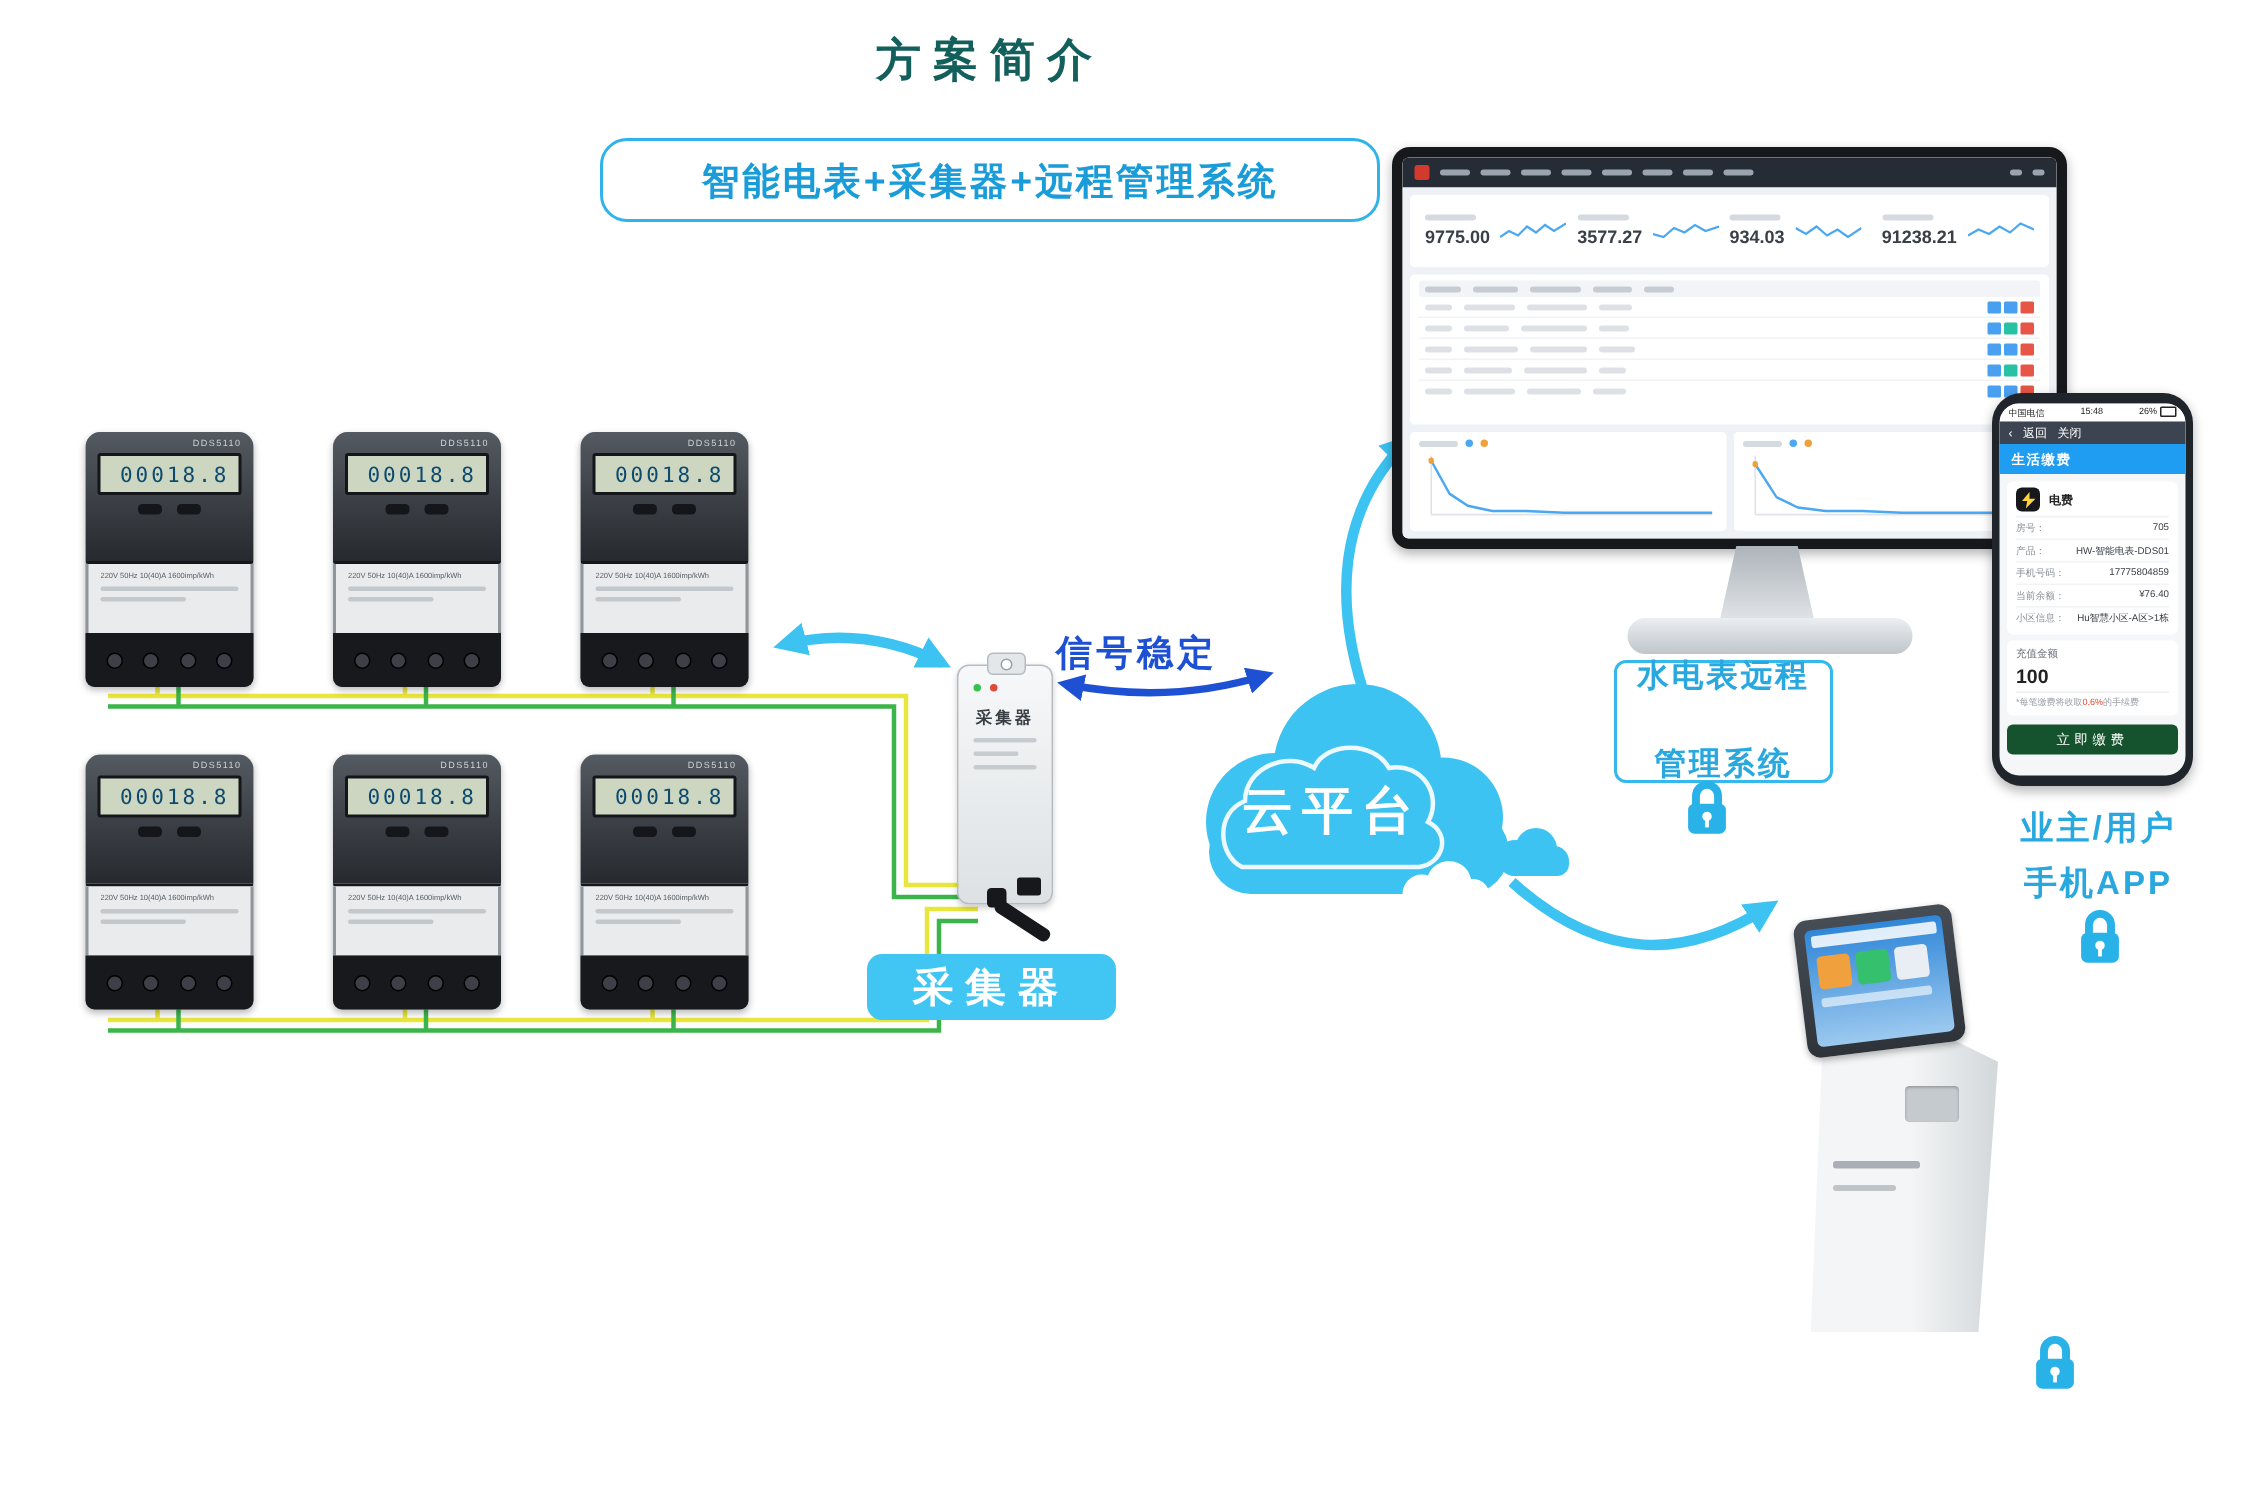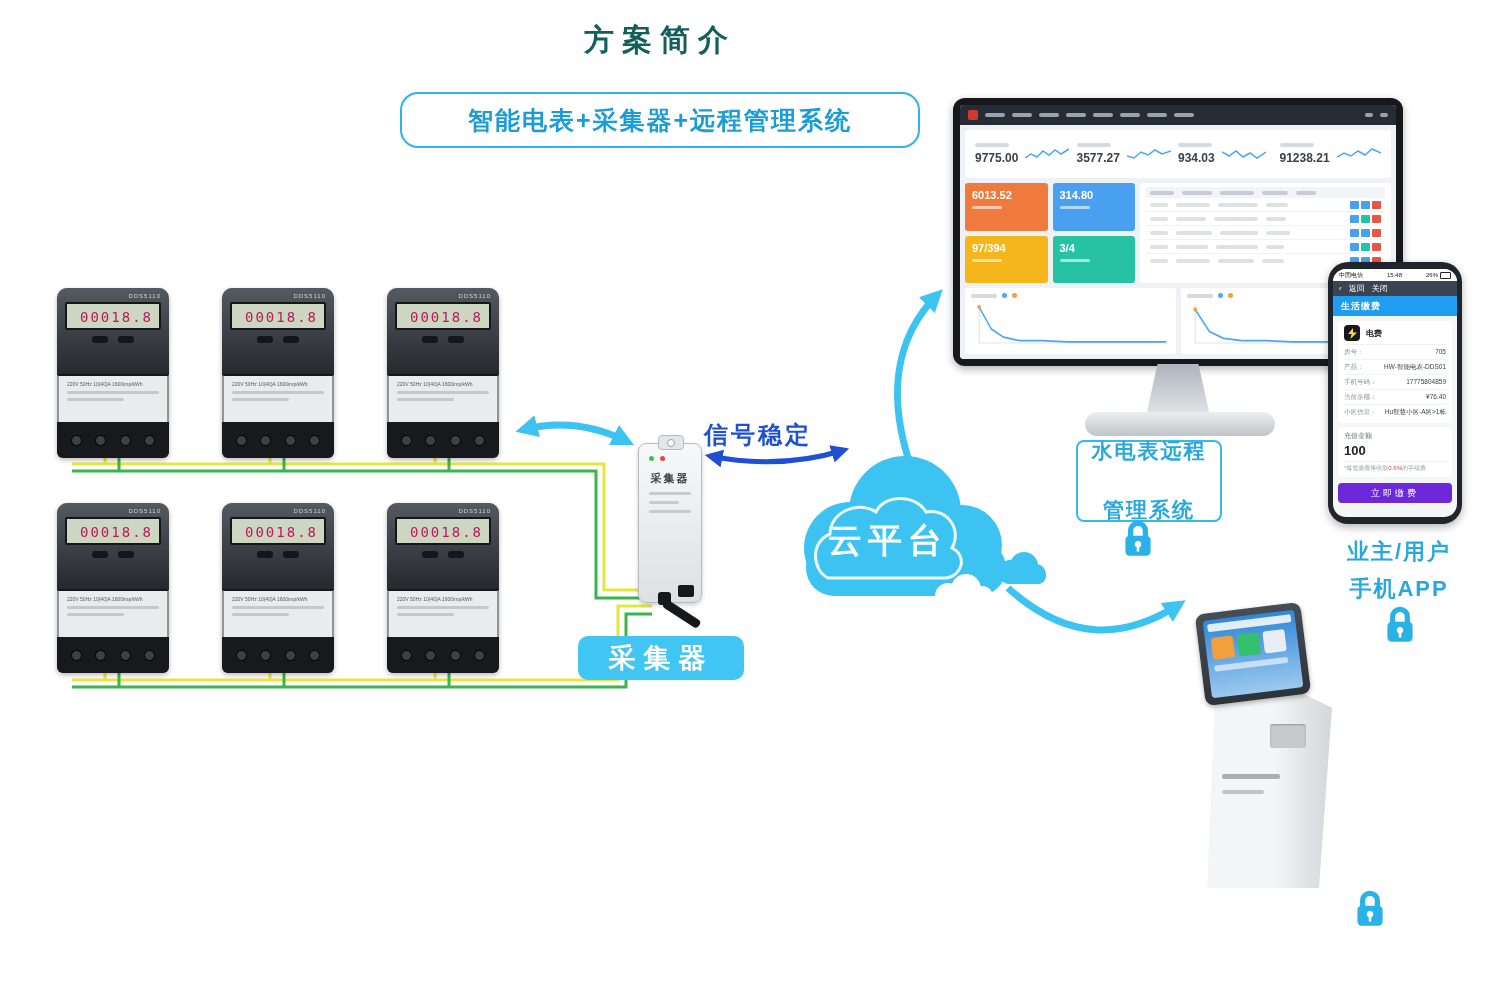"9775.00" .monitor { left: 953px -> 928px }
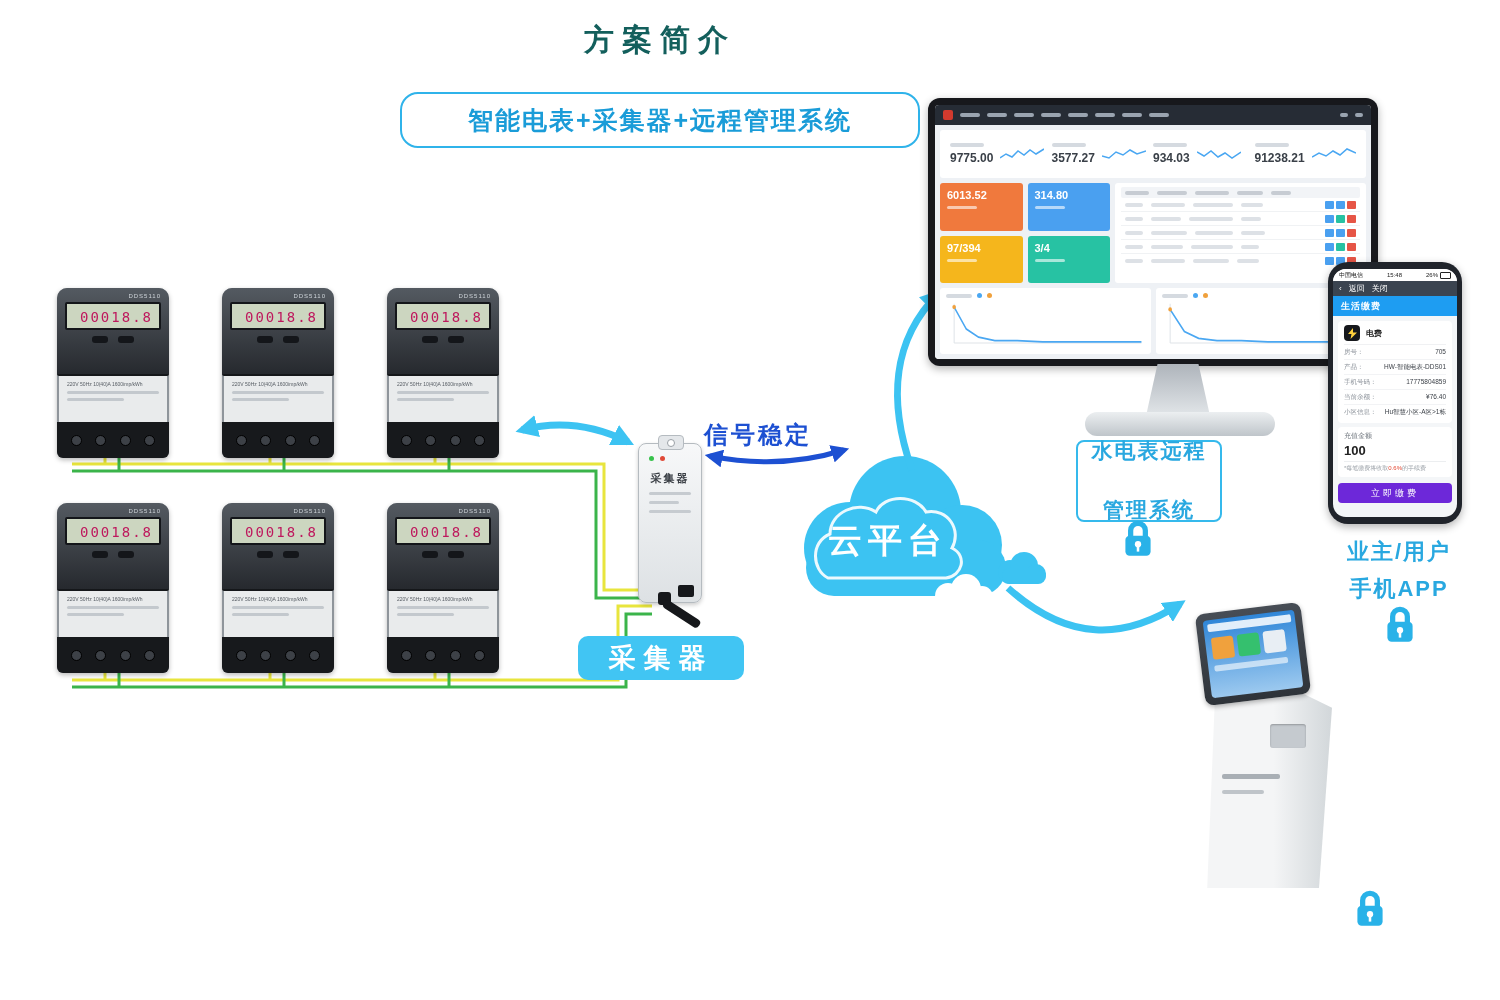"6013.52" div.tiles { html: <div> <div> <div>6013.52</div> <div></div> </div> <div> <div>314.80</div> <div></div> </div> <div> <div>97/394</div> <div></div> </div> <div> <div>3/4</div> <div></div> </div> </div> -> none }
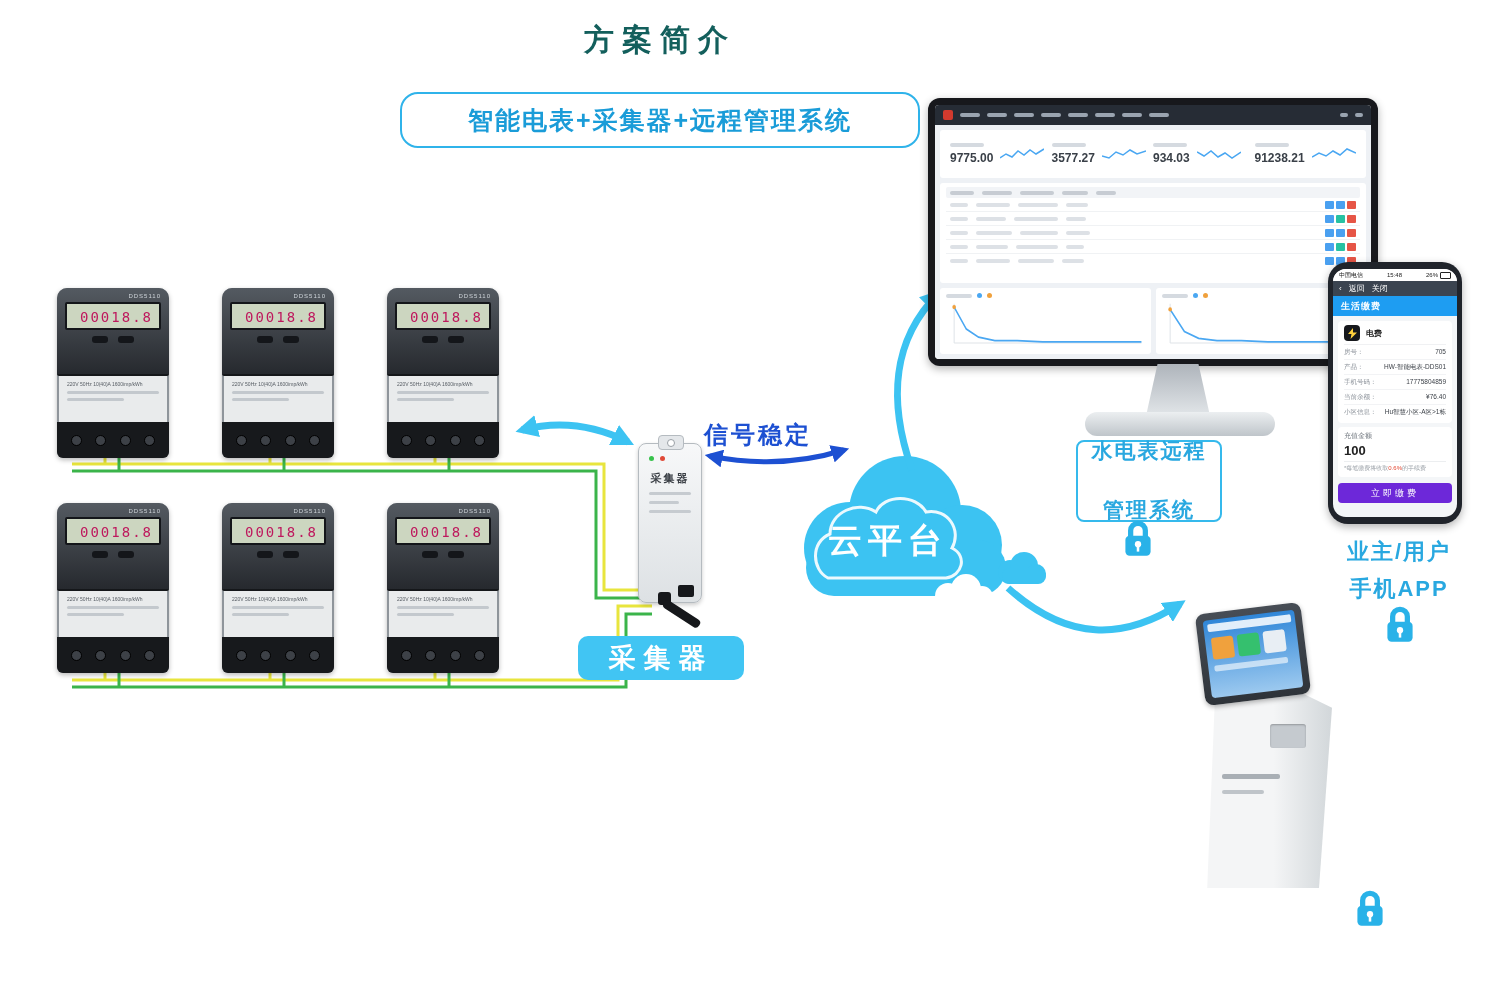"00018.8" .m-lcd { color: #be185d -> #0c4a6e }
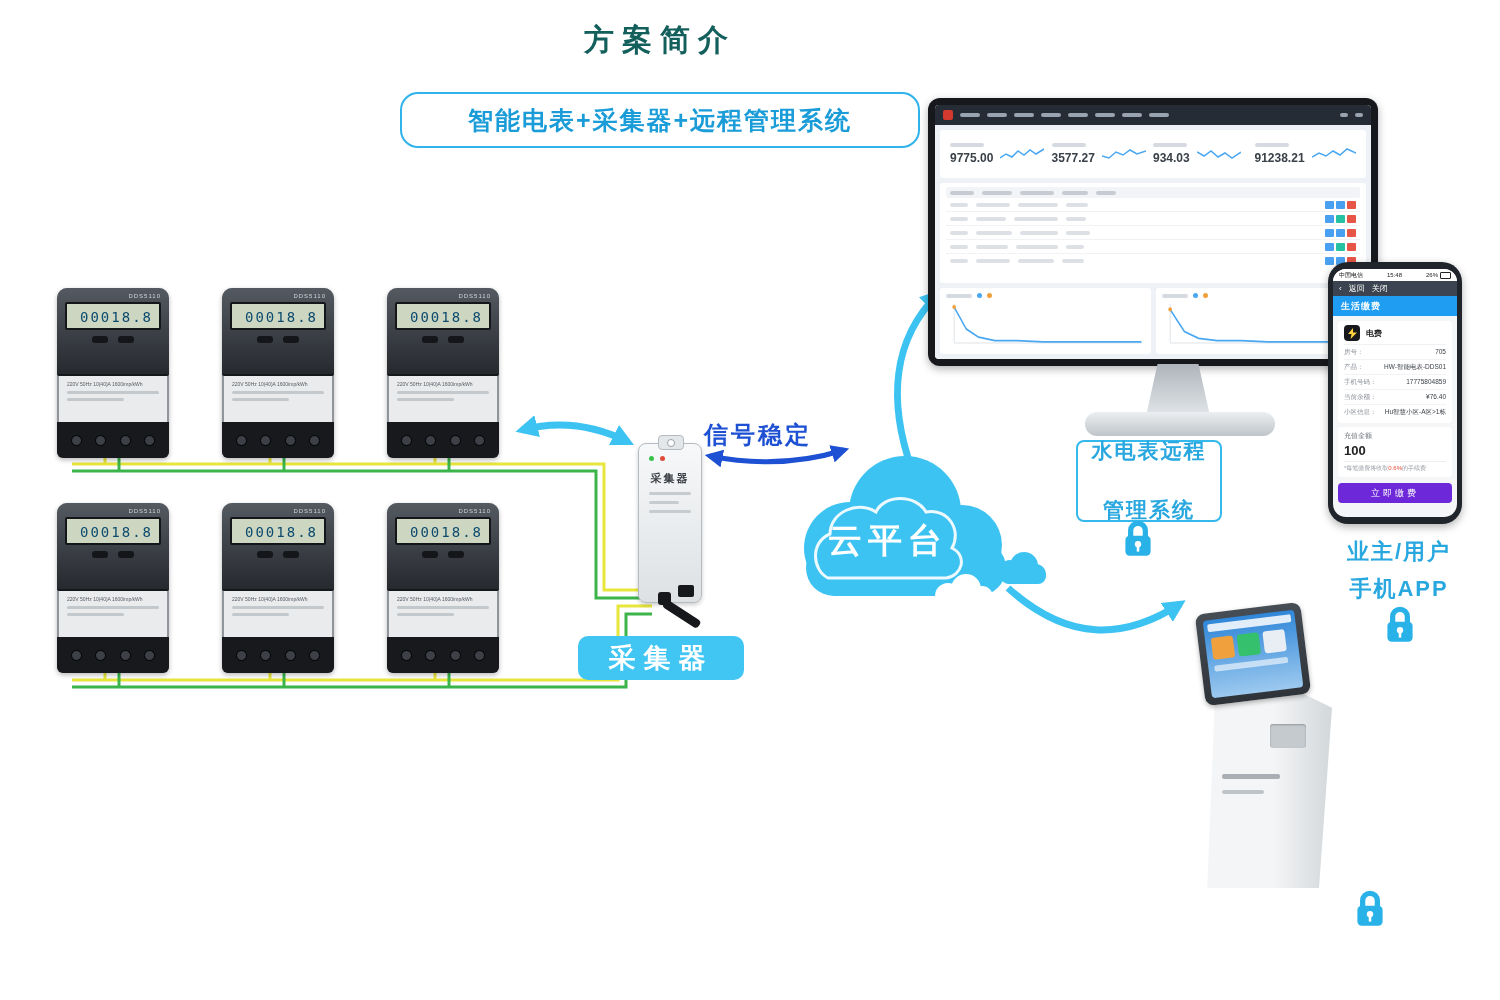"立即缴费" .pbtn { background: #6d28d9 -> #14532d }
